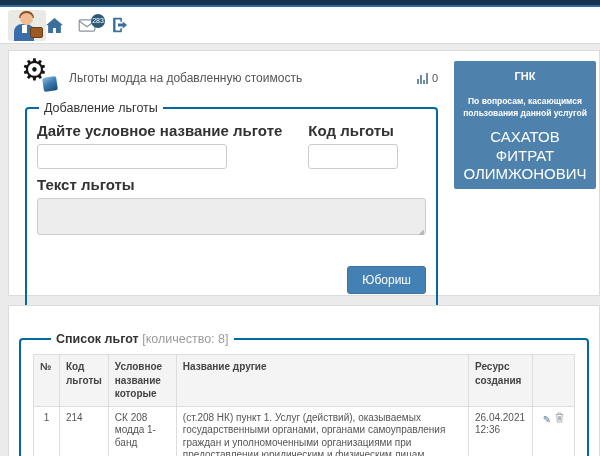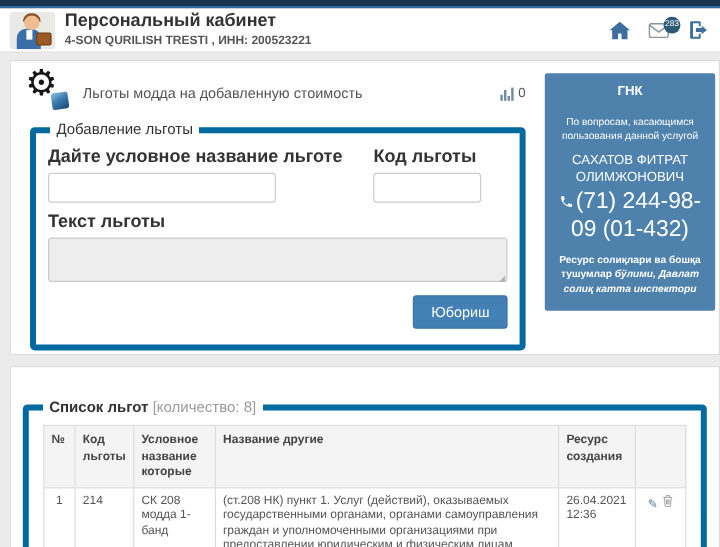"Персональный кабинет" div.htext { html: <div> <div>Персональный кабинет</div> <div>4-SON QURILISH TRESTI , ИНН: 200523221</div> </div> -> none }
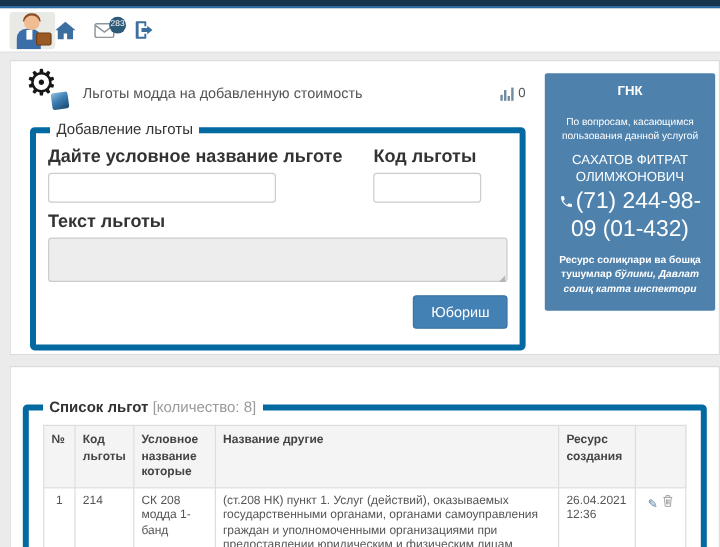"ГНК" .panel { height: 198px -> 128px }
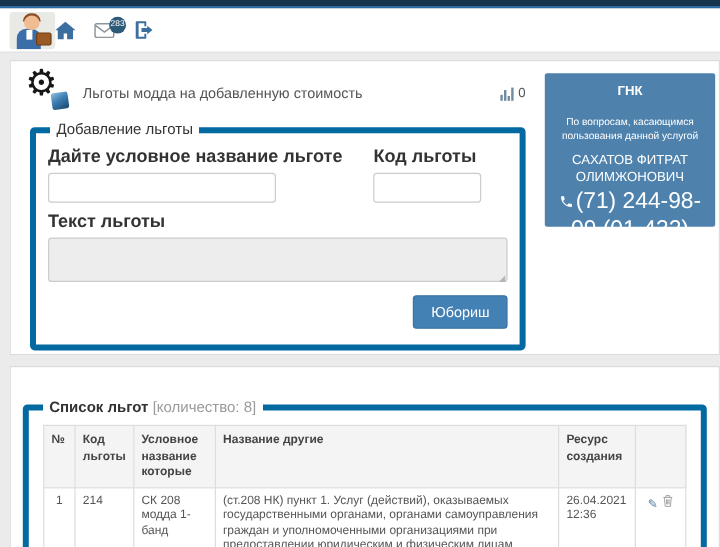"Добавление льготы" fieldset { border: 5px solid #0369a1 -> 2px solid #0369a1 }
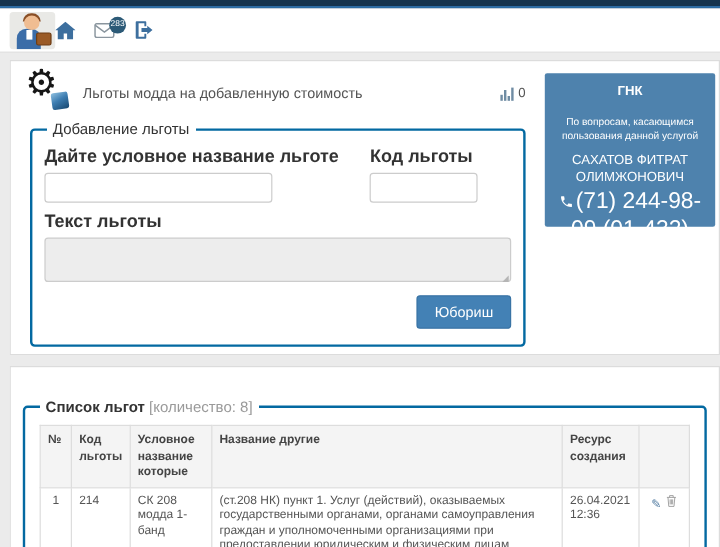"По вопросам, касающимся пользования" .panel-note { font-weight: normal -> bold }
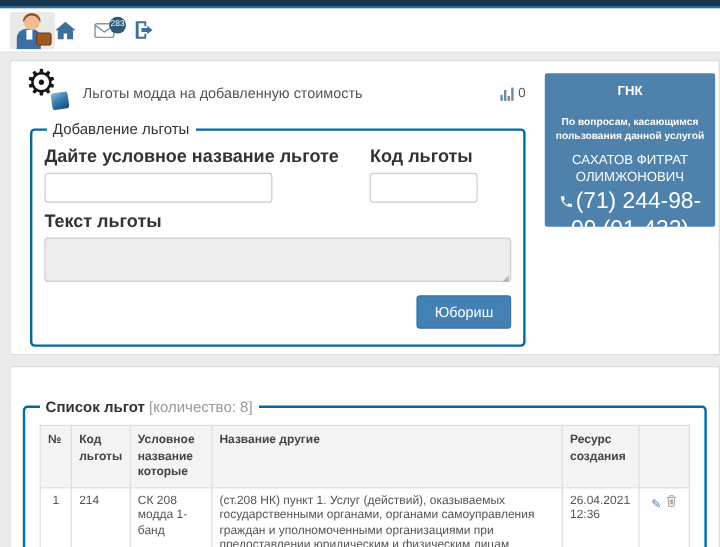"САХАТОВ ФИТРАТ ОЛИМЖОНОВИЧ" .panel-name { font-size: 11px -> 15px }
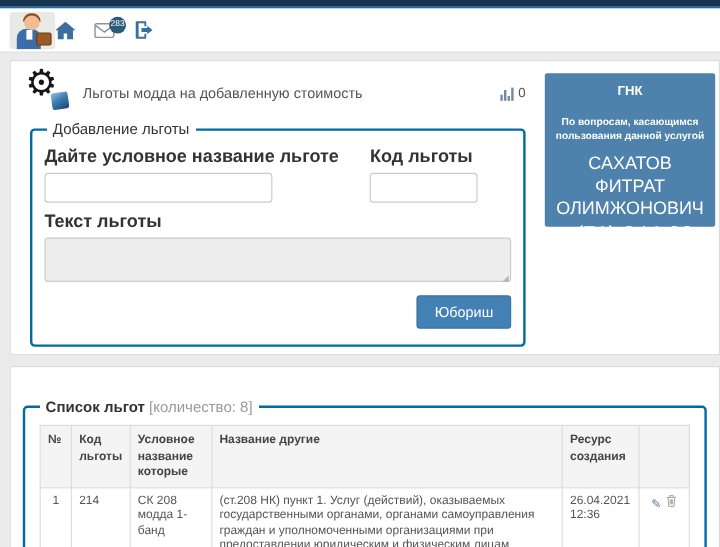"Юбориш" .btnrow { margin-top: 6px -> 27px }
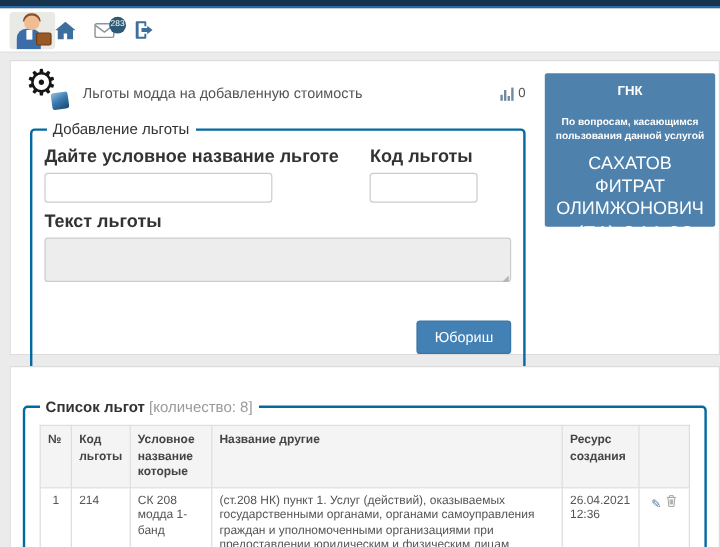"Список льгот [количество: 8]" .listfs legend { margin-left: 0 -> 18px }
